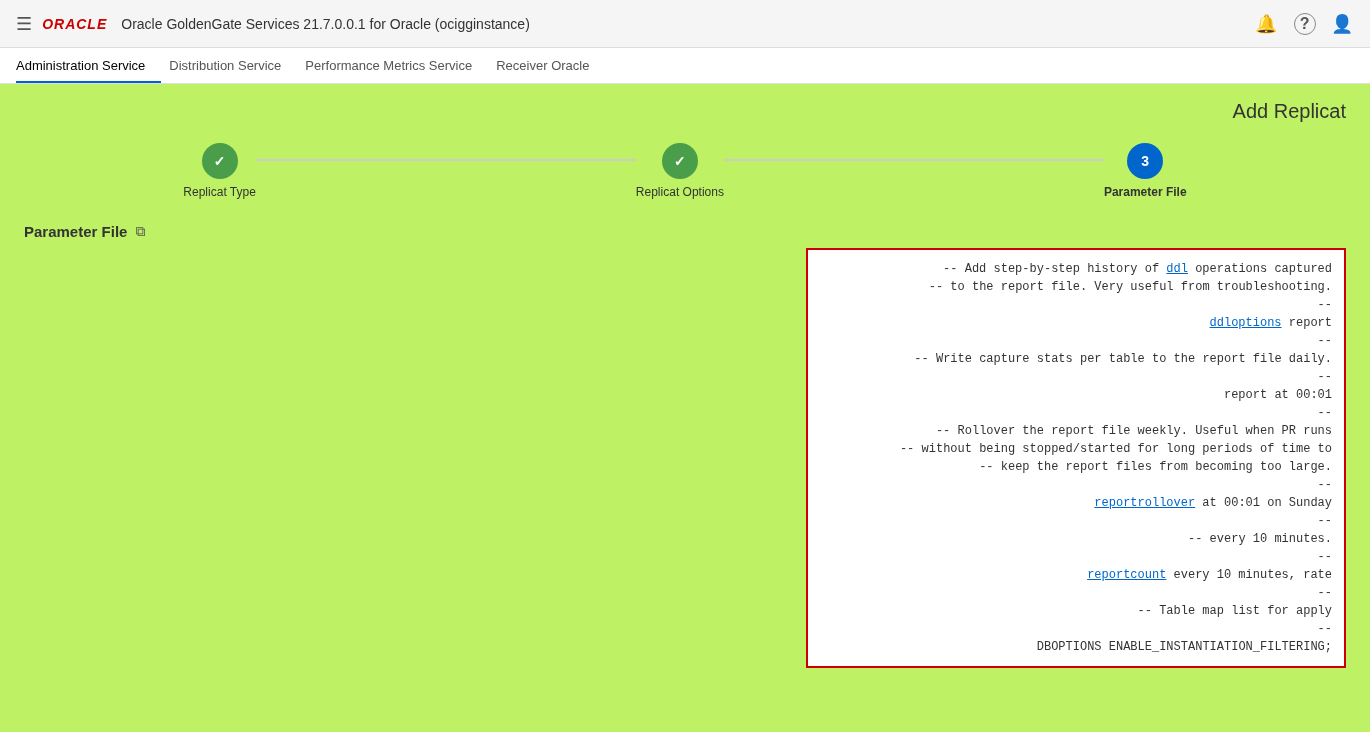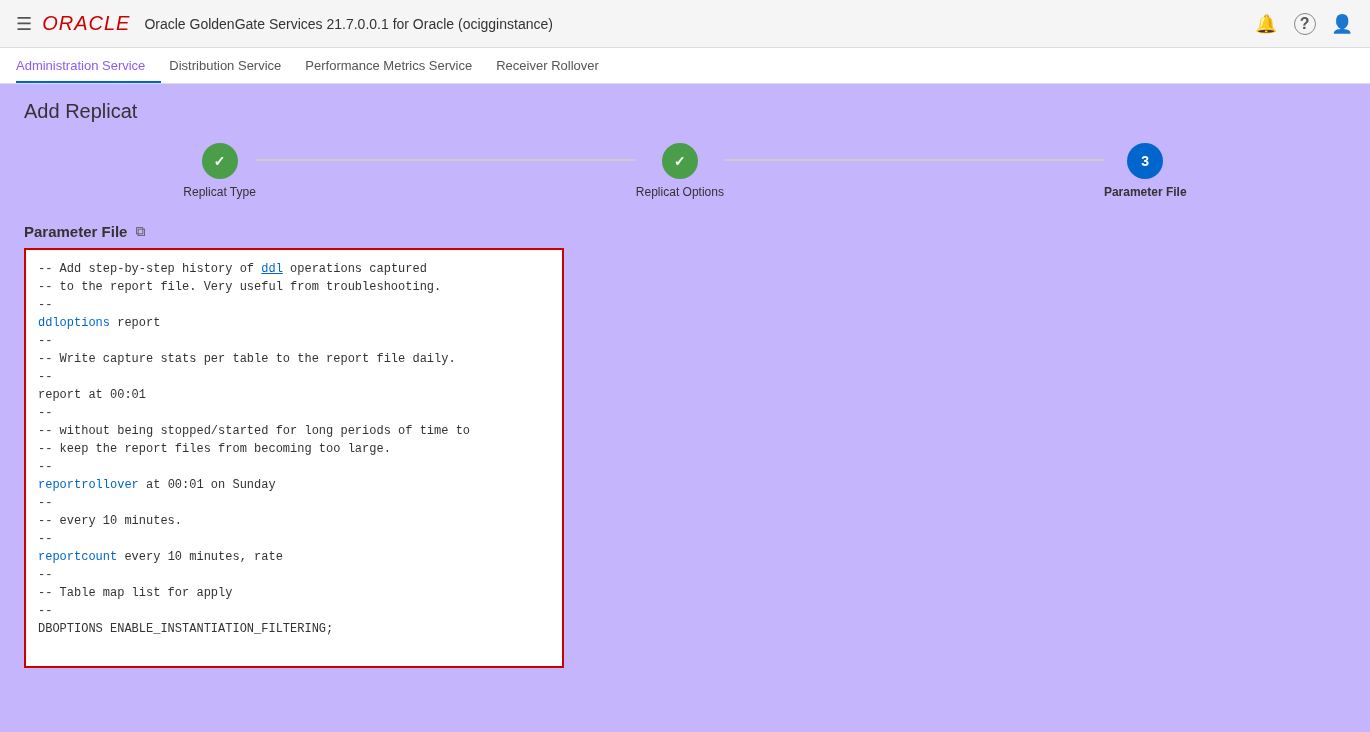"ORACLE" .oracle-logo { font-size: 20px -> 14px; font-weight: normal -> bold }
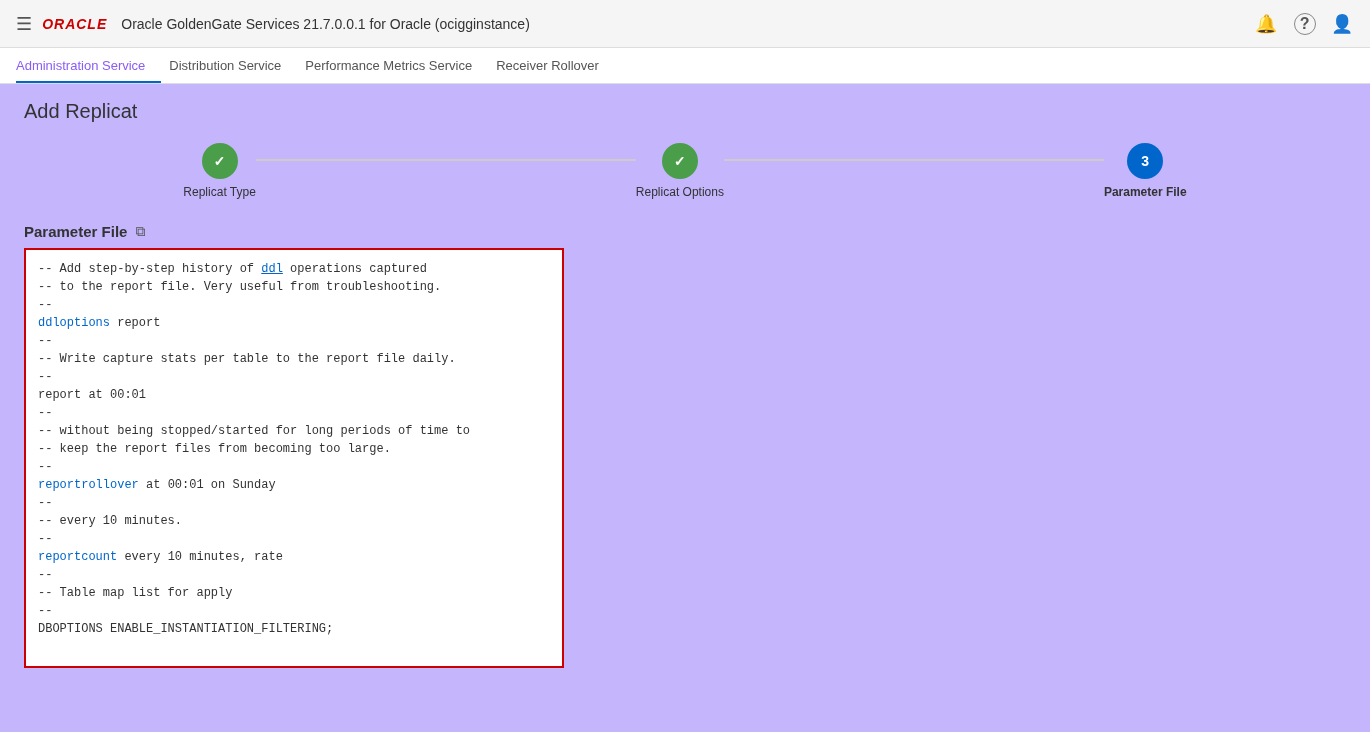"Administration Service" .nav-tab.active { color: #8b5cf6 -> #000000 }
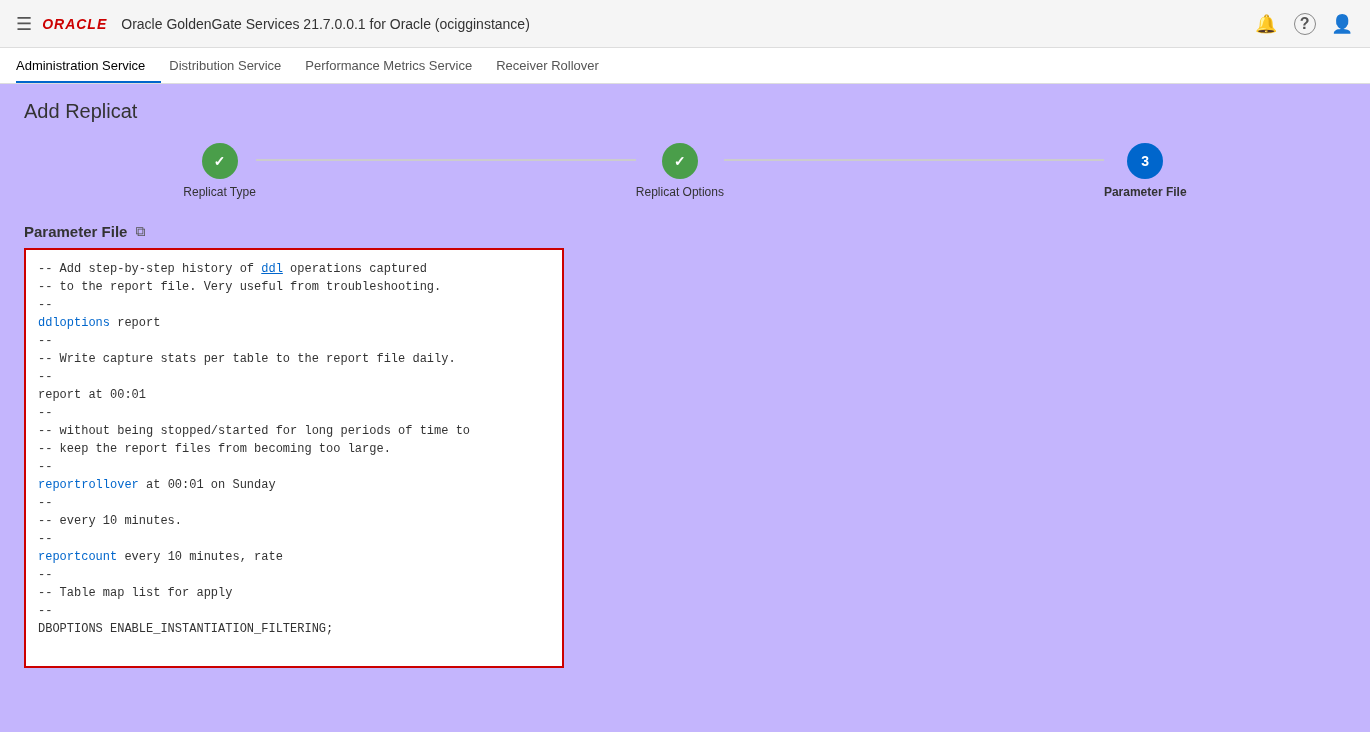"Receiver Rollover" div.nav-tab { text: Rollover -> Oracle }
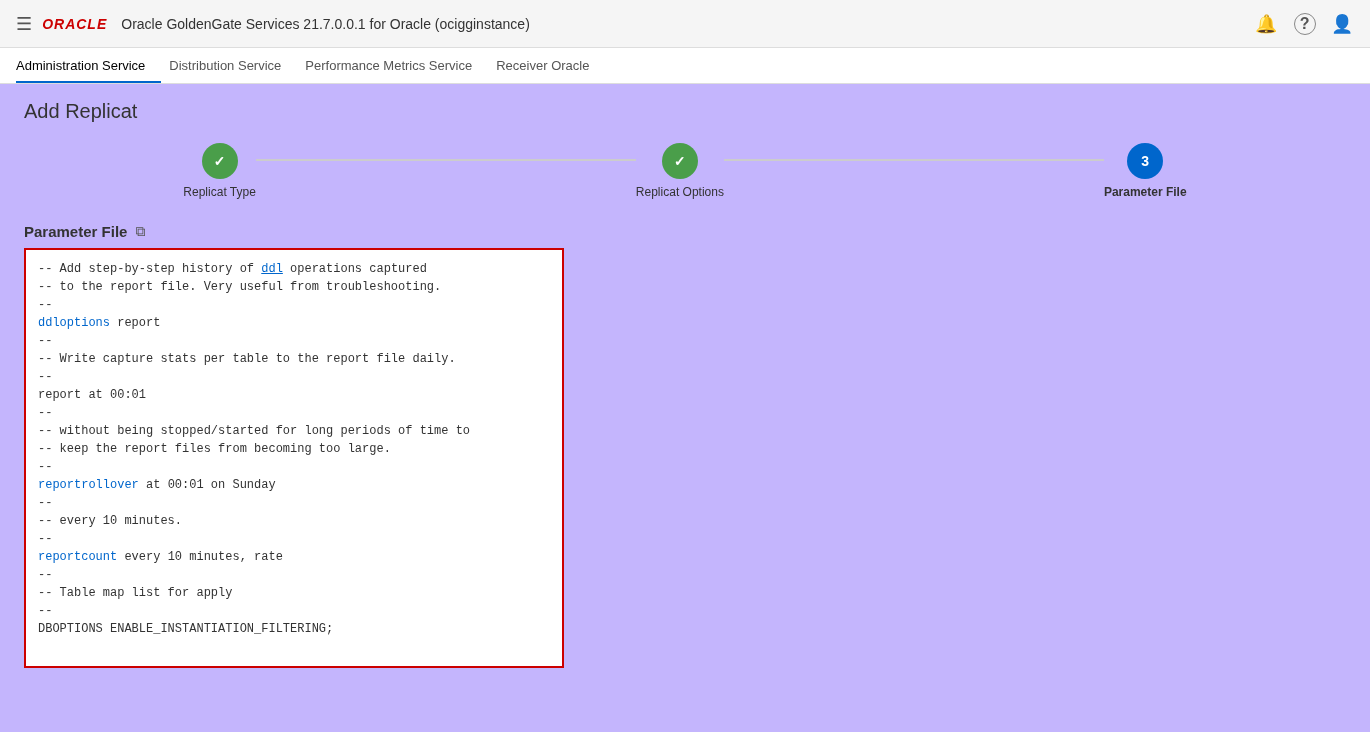"Add Replicat" .main { background: #c4b5fd -> #bef264; text-align: none -> right }
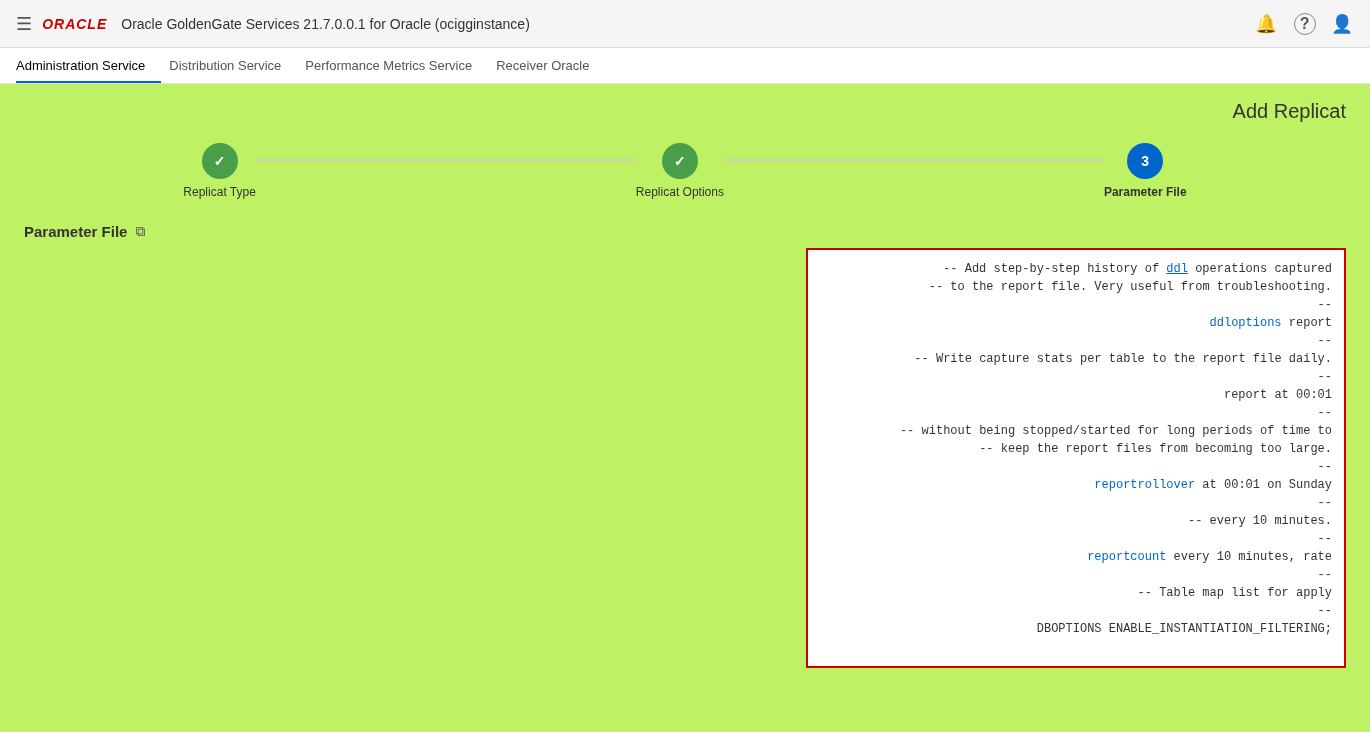"ddloptions" .code-link { text-decoration: none -> underline }
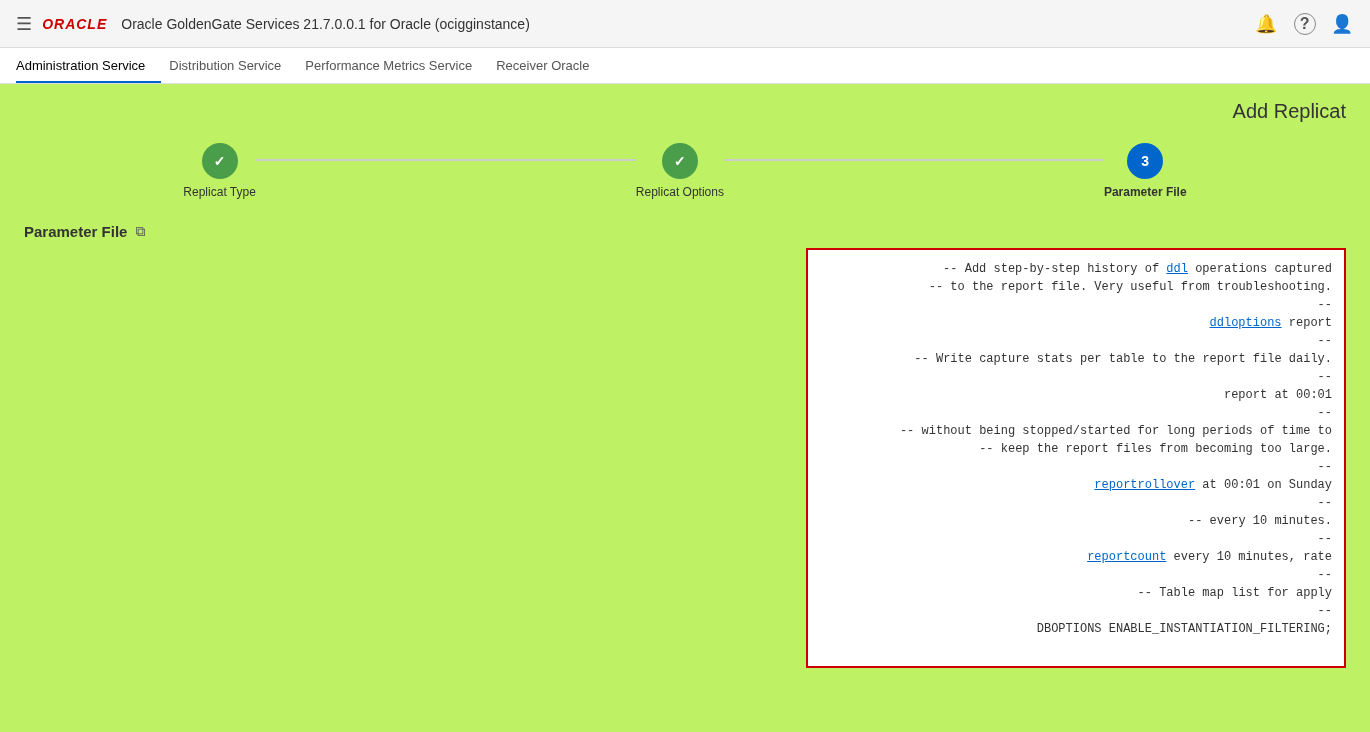"-- Rollover the report file" span.code-line { html: none -> <span>-- Rollover the report file weekly. Useful when PR runs</span> }
